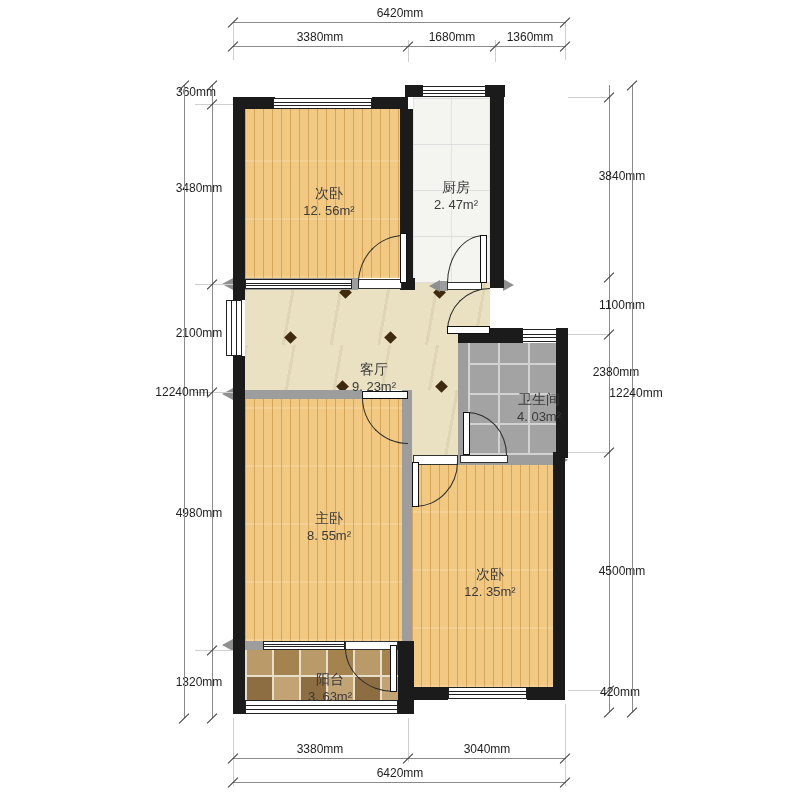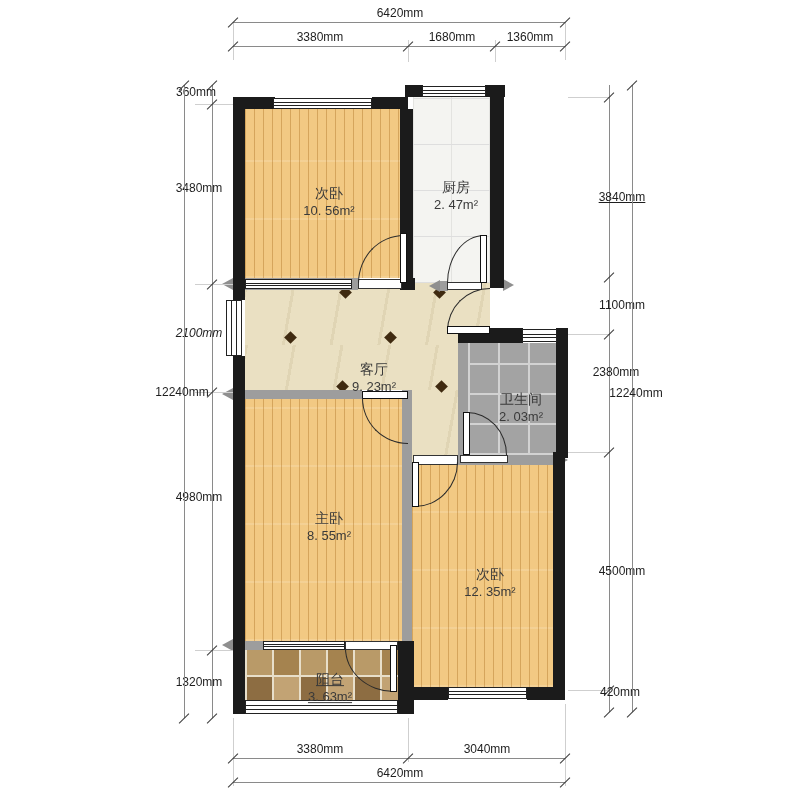"3840mm" div.abs { text-decoration: underline -> none; top: 197px -> 176px }
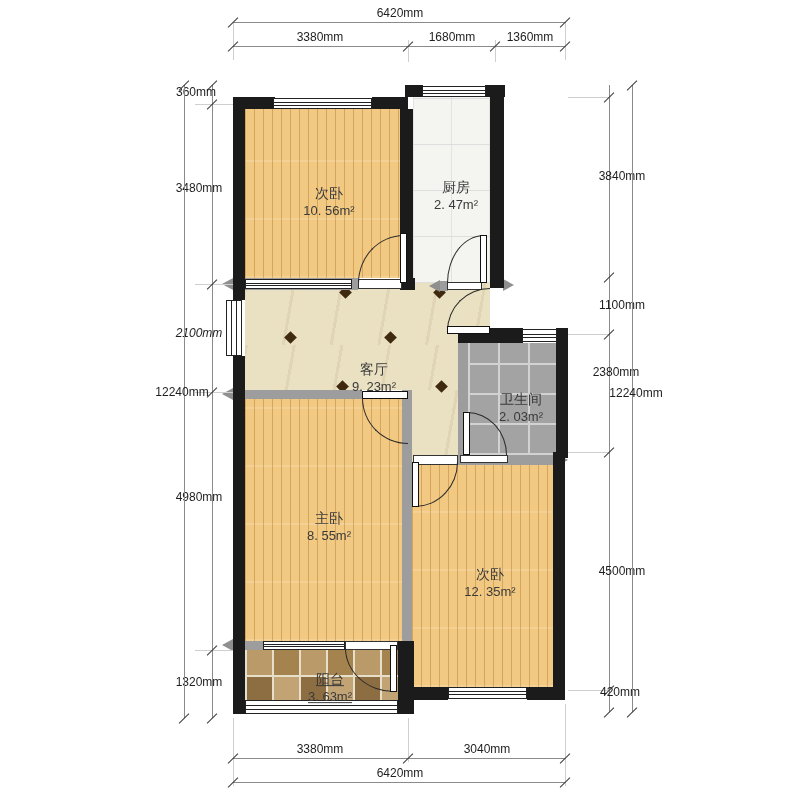"10. 56m²" div.rarea { text: 10 -> 12 }
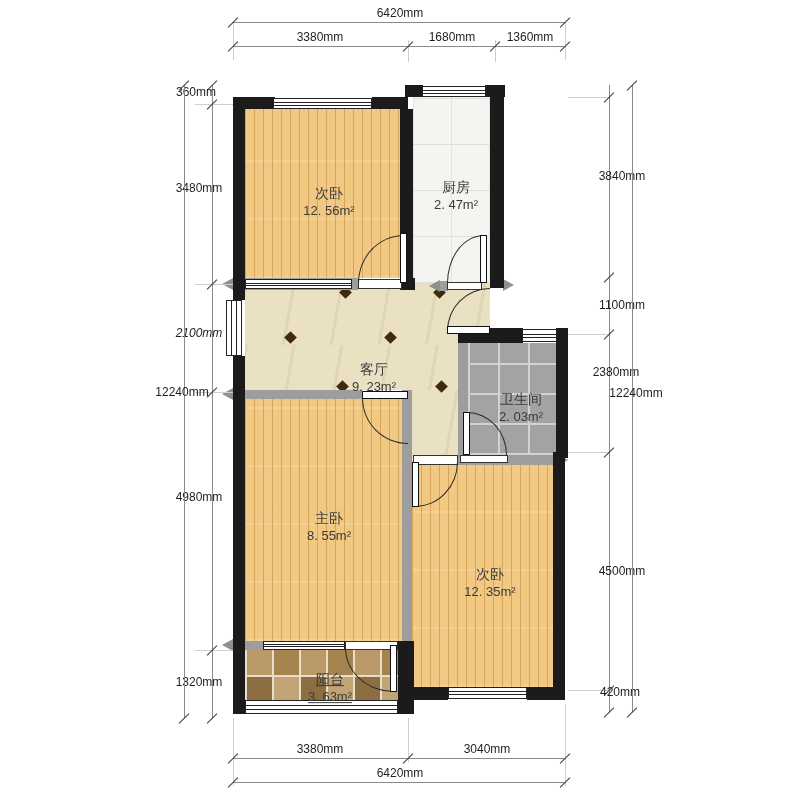"2100mm" div.abs { font-style: italic -> none }
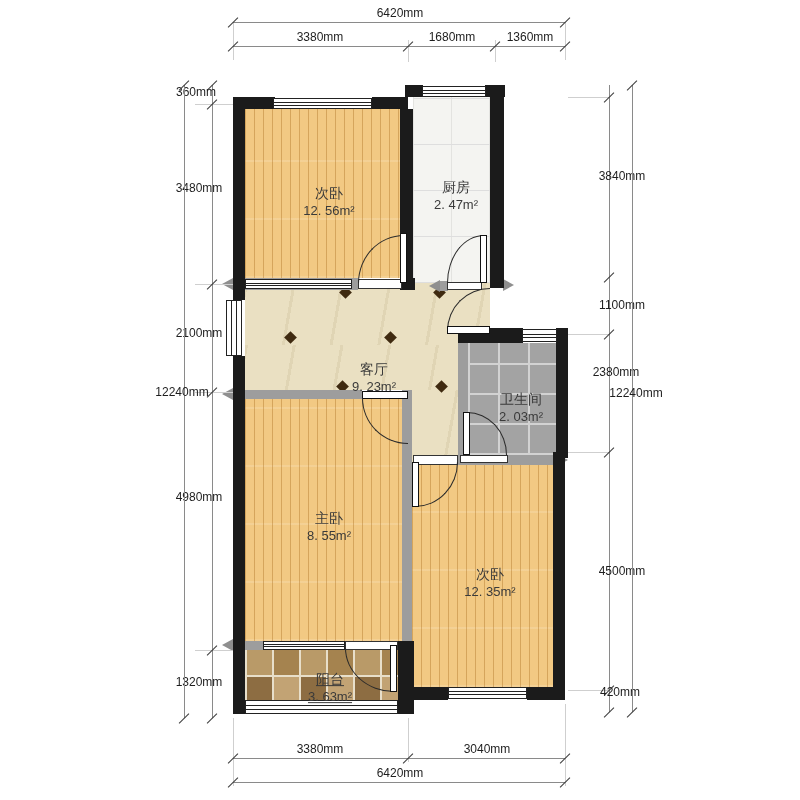"卫生间" div.abs { left: 521px -> 539px }
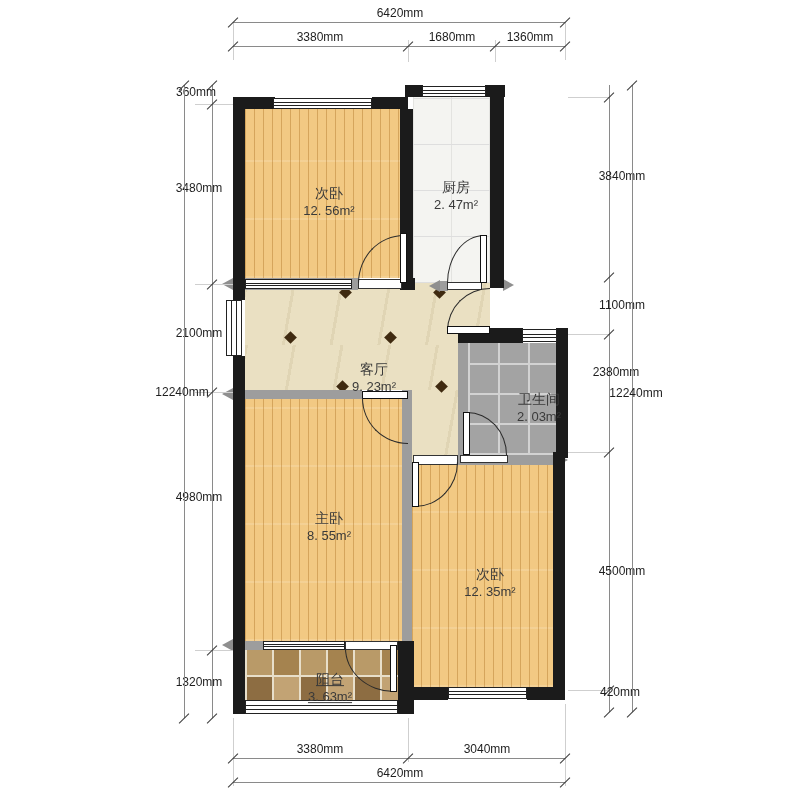"2. 03m²" div.rarea { text: 2 -> 4 }
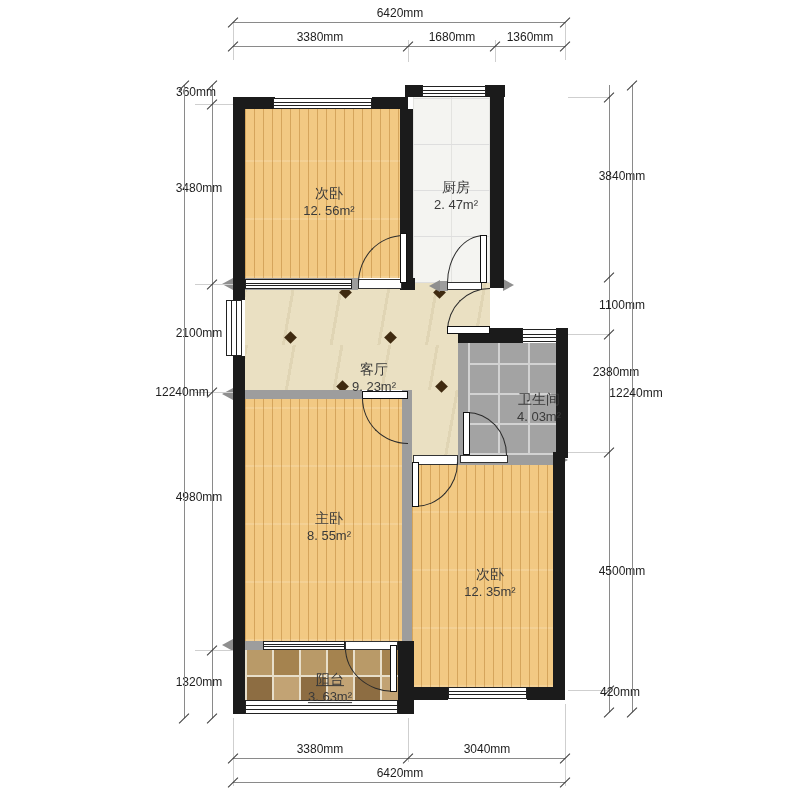"4980mm" div.abs { top: 497px -> 513px }
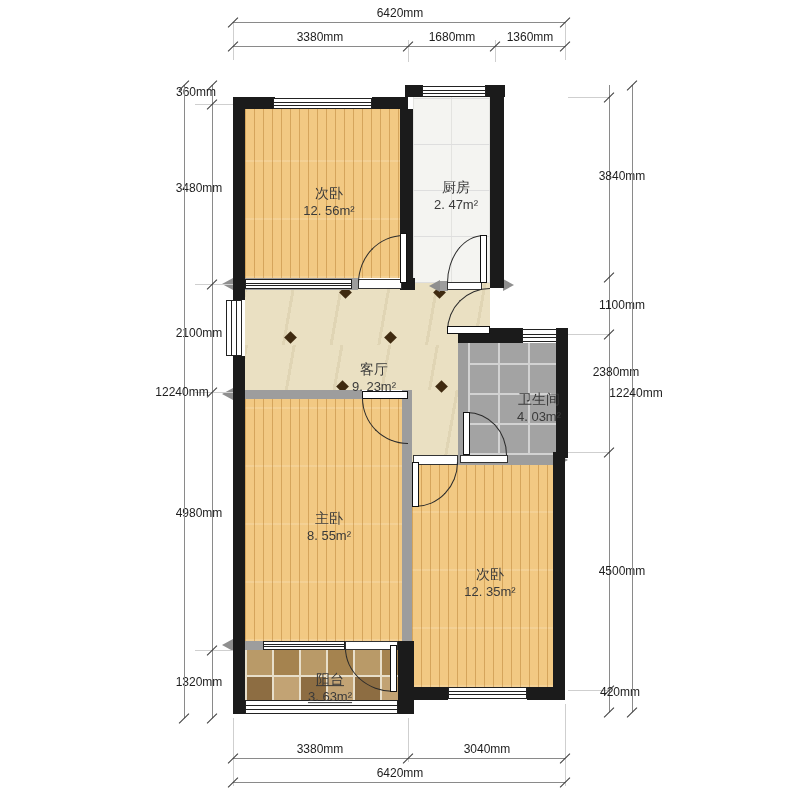"阳台" div.abs { text-decoration: underline -> none }
